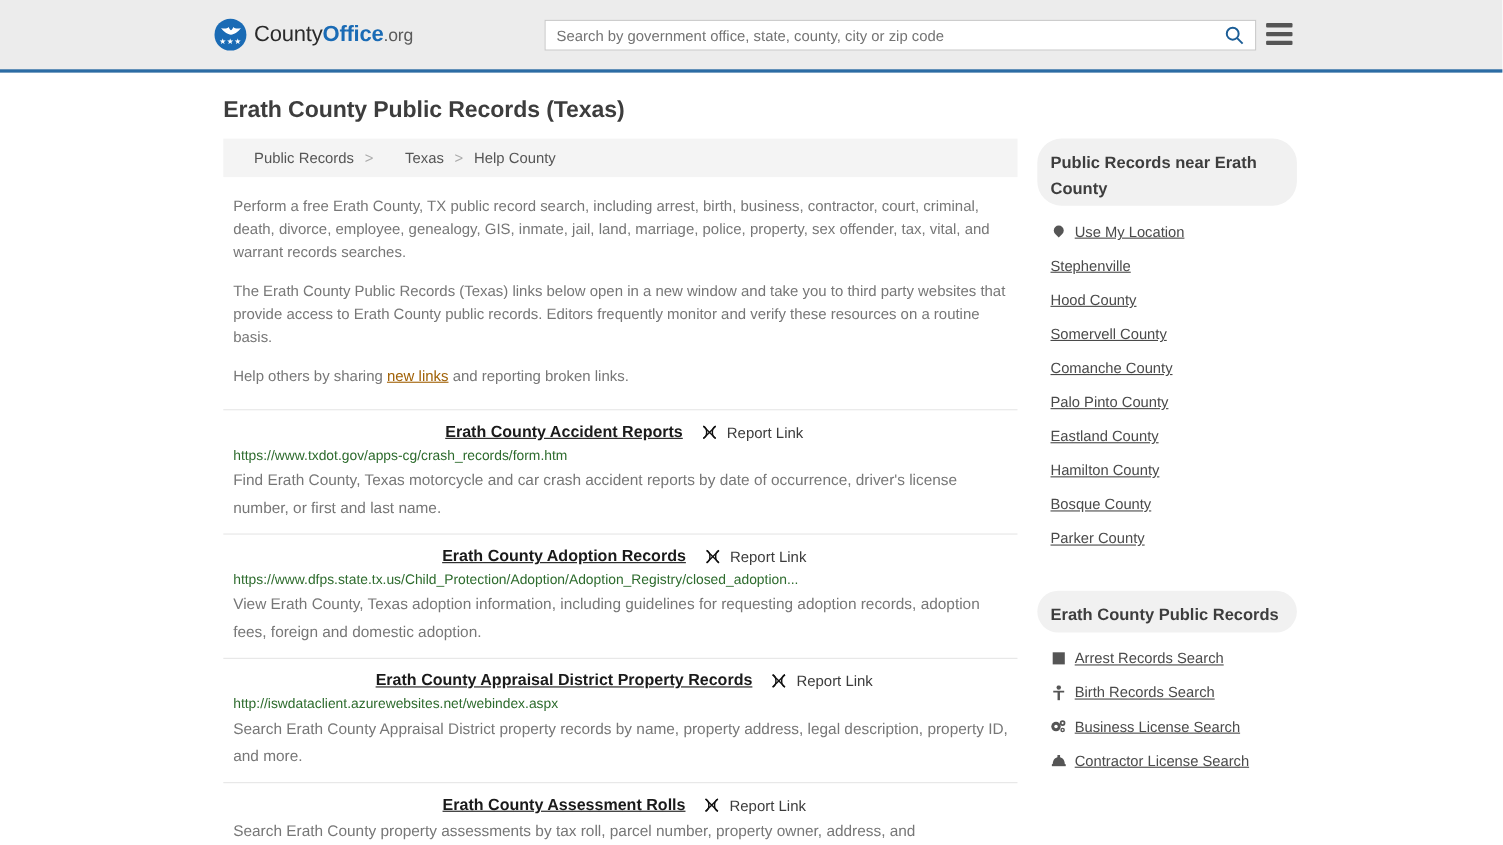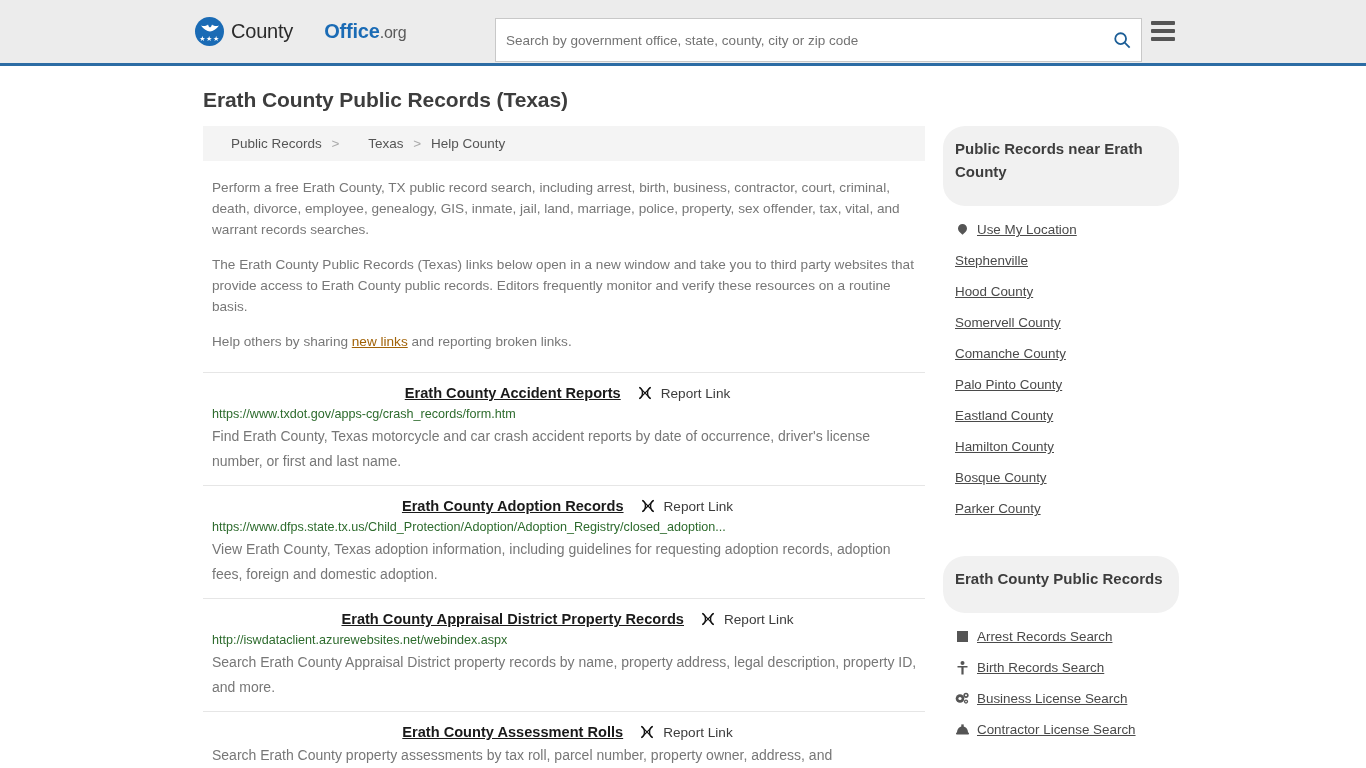"Office" .brand-text .b-bold { margin-left: 31px -> none }
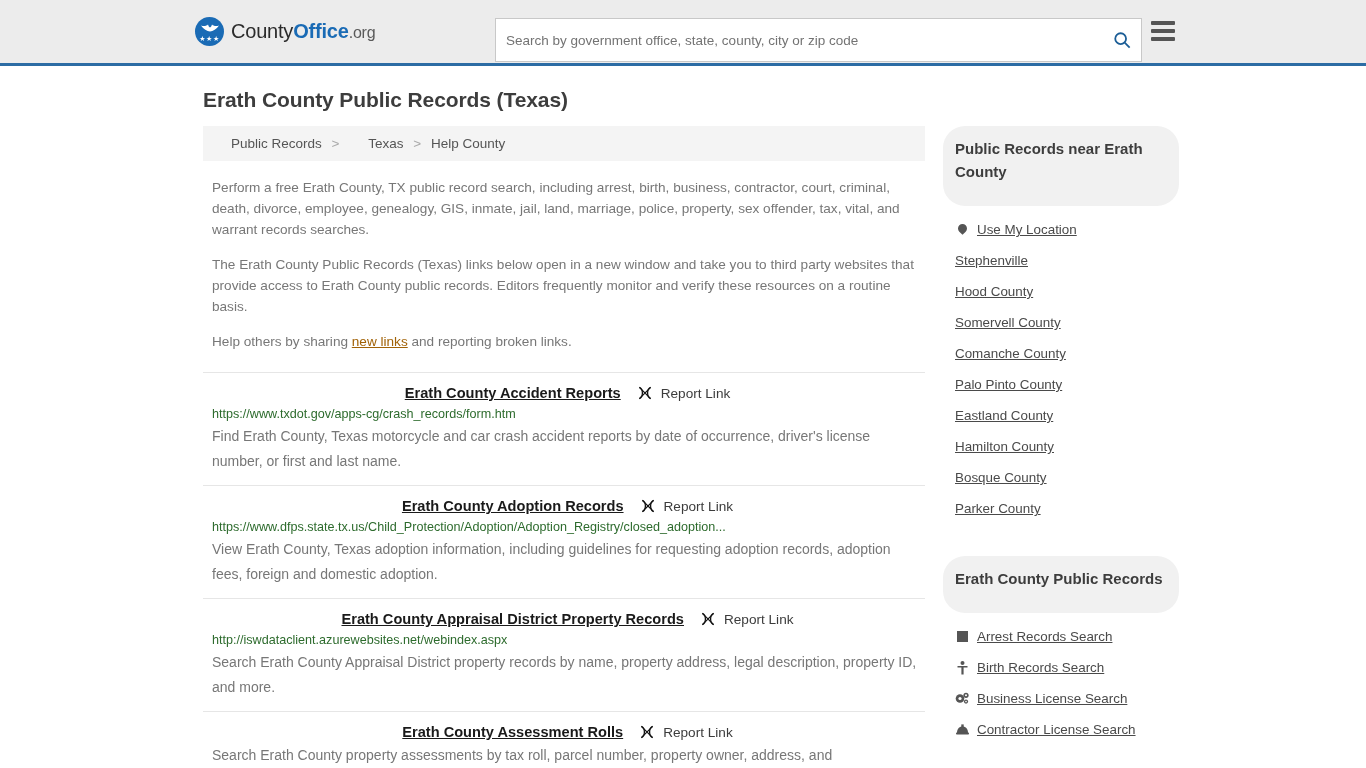"Search by government office, state," .search-wrap { height: 44px -> 28px }
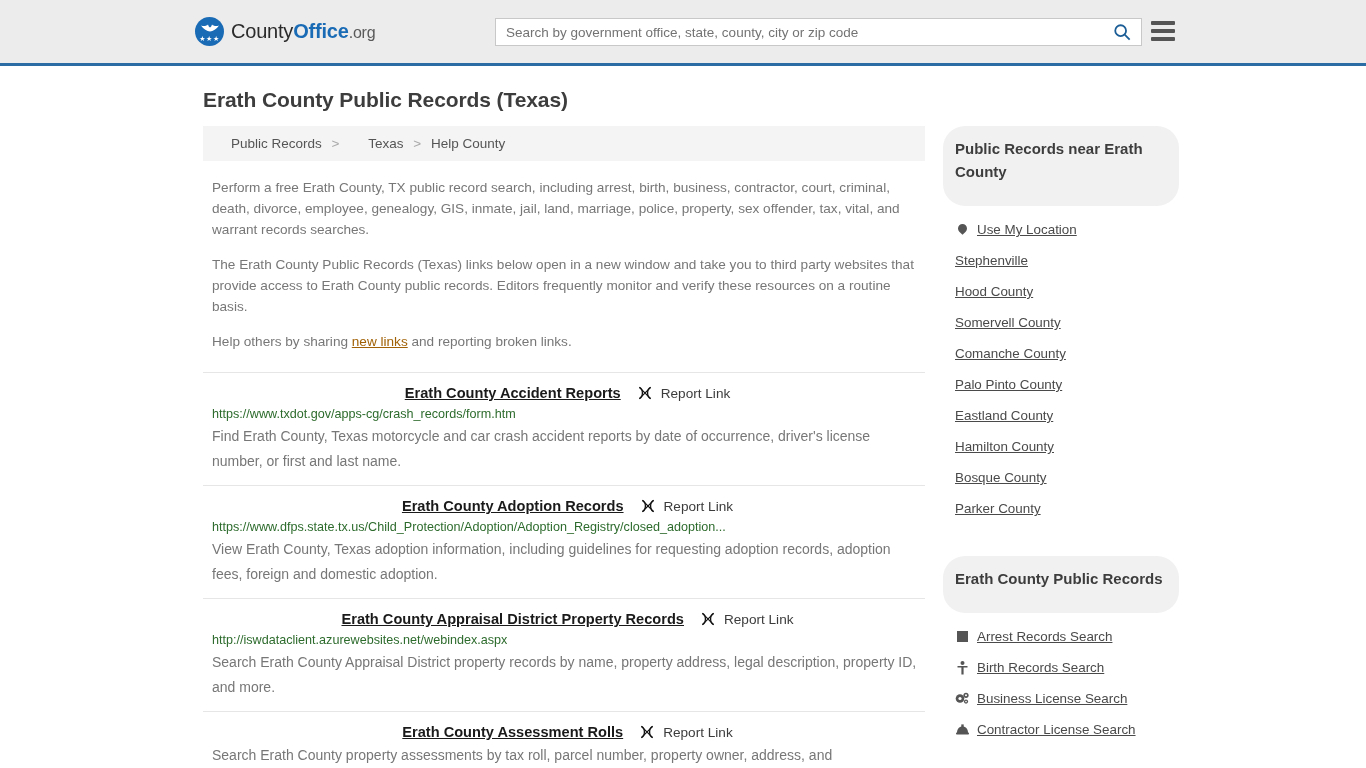"Public Records near Erath County" .side-title { padding: 11px 12px 23px 12px -> 11px 12px 4px 12px }
